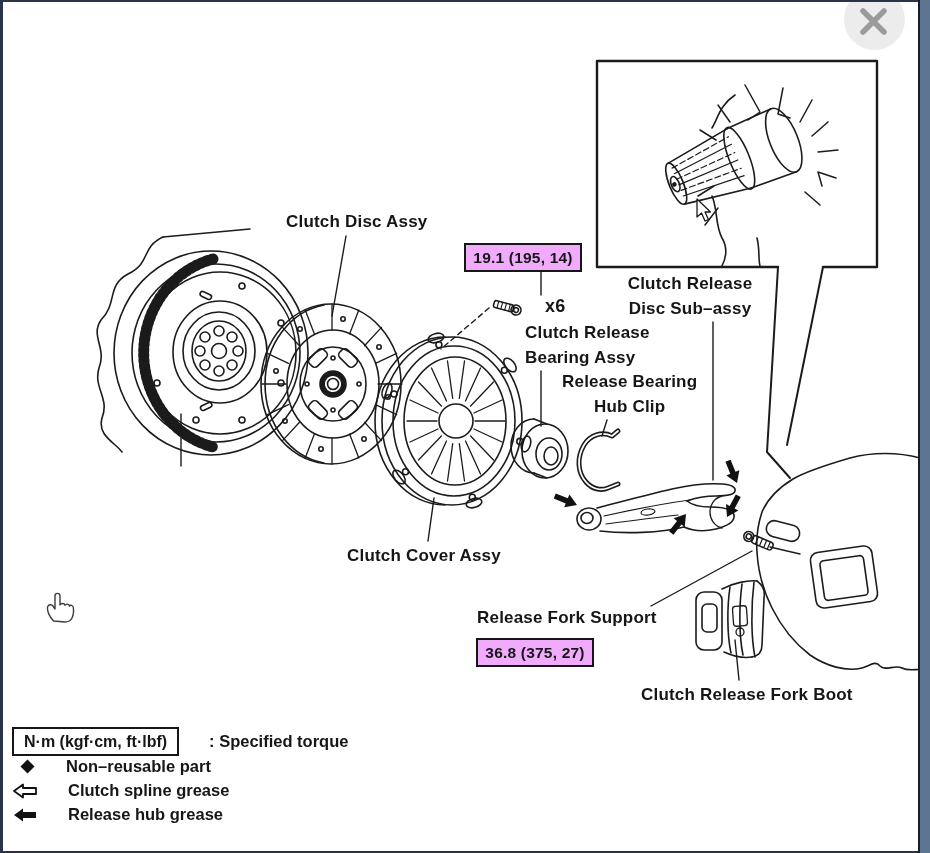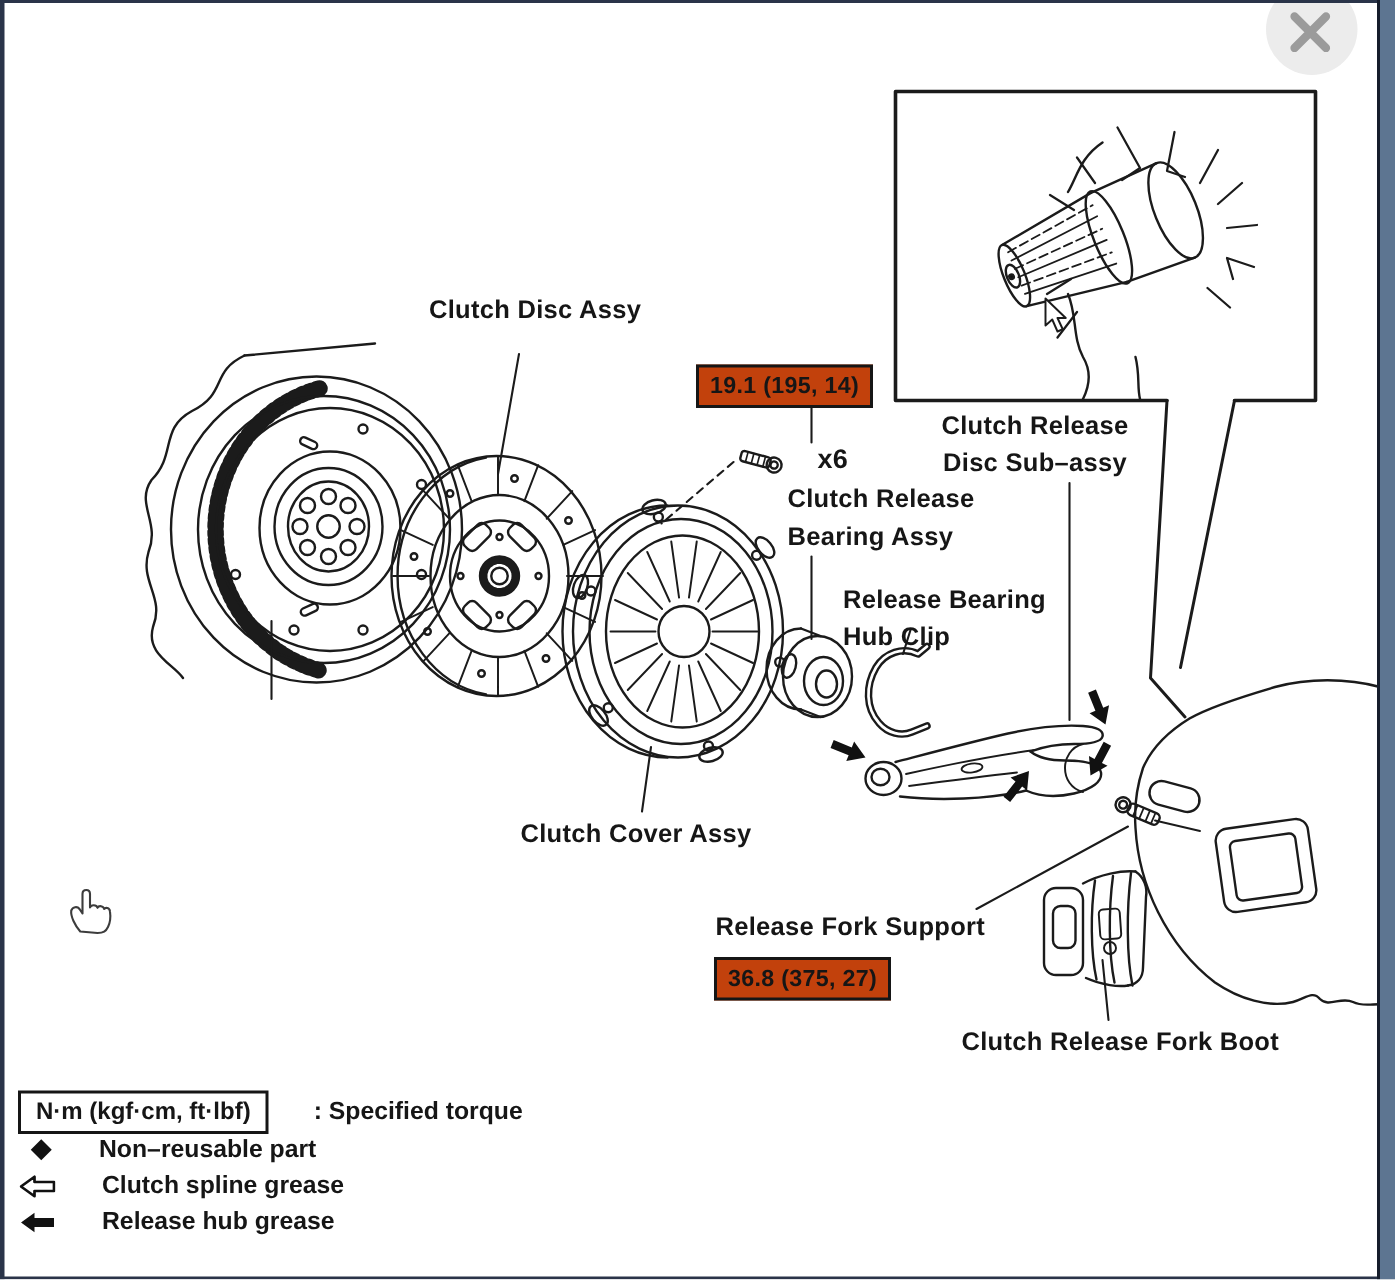"Clutch Disc Assy" div.label { top: 194px -> 209px }
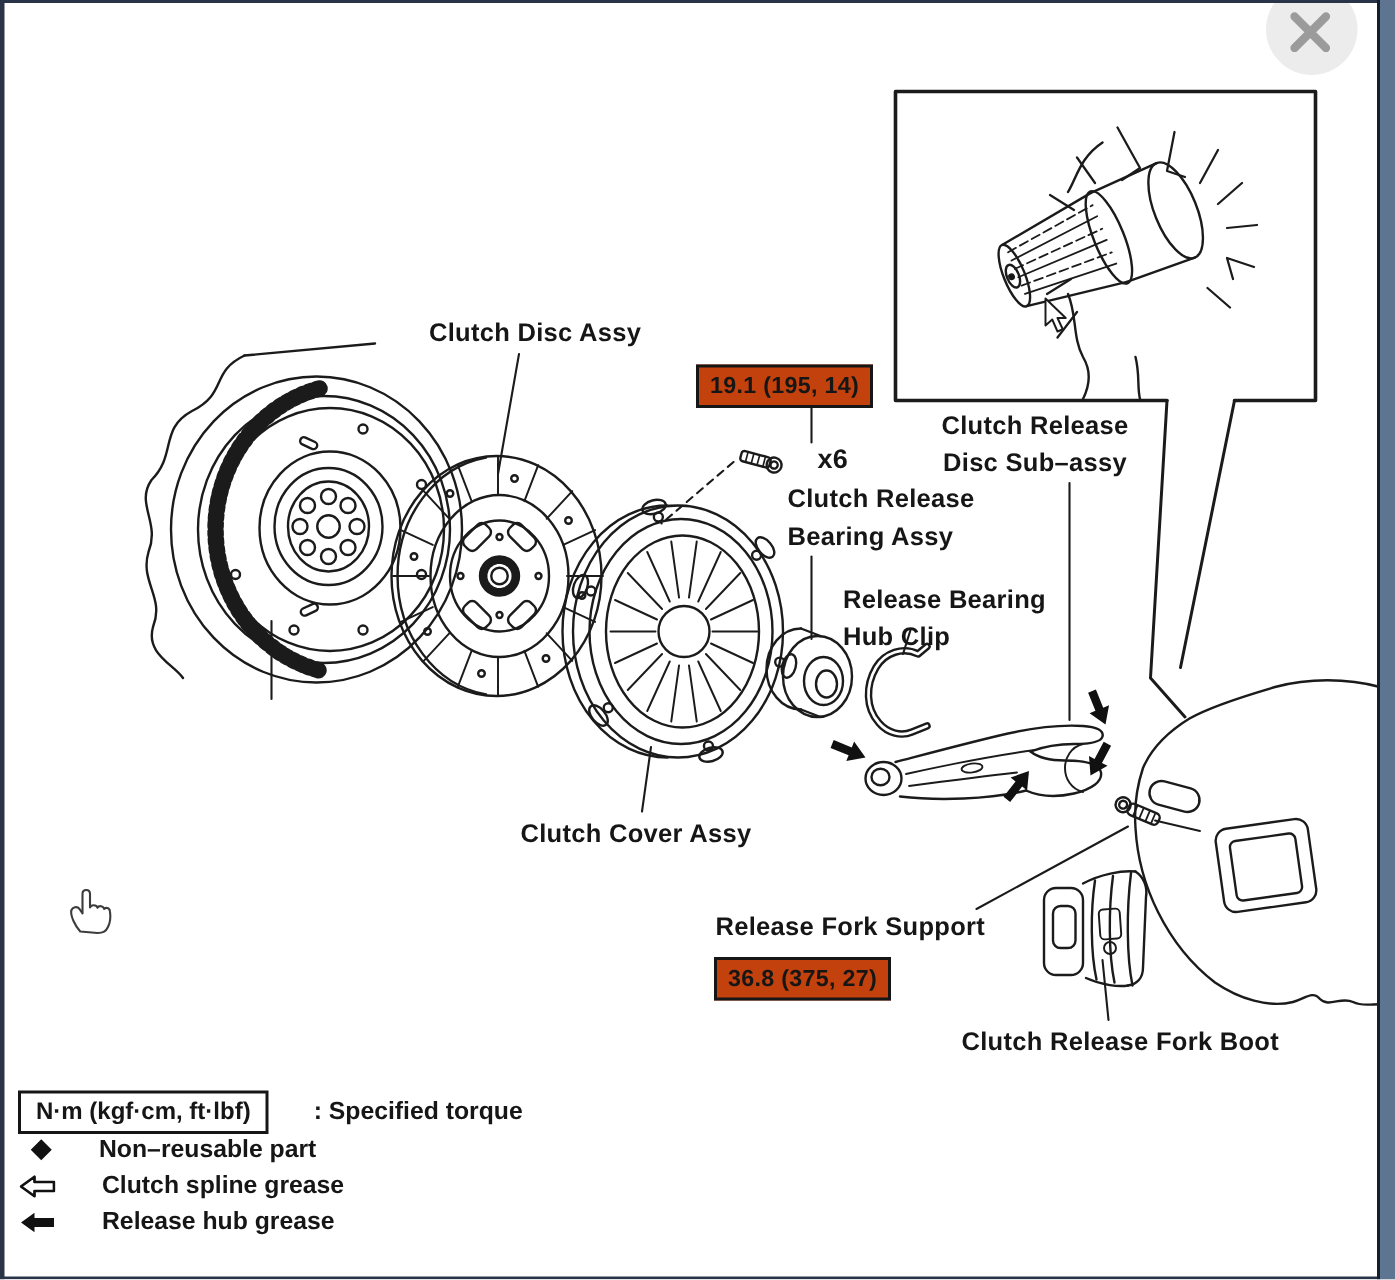"19.1 (195, 14)" .torque { background: #c2410c -> #f0abfc }
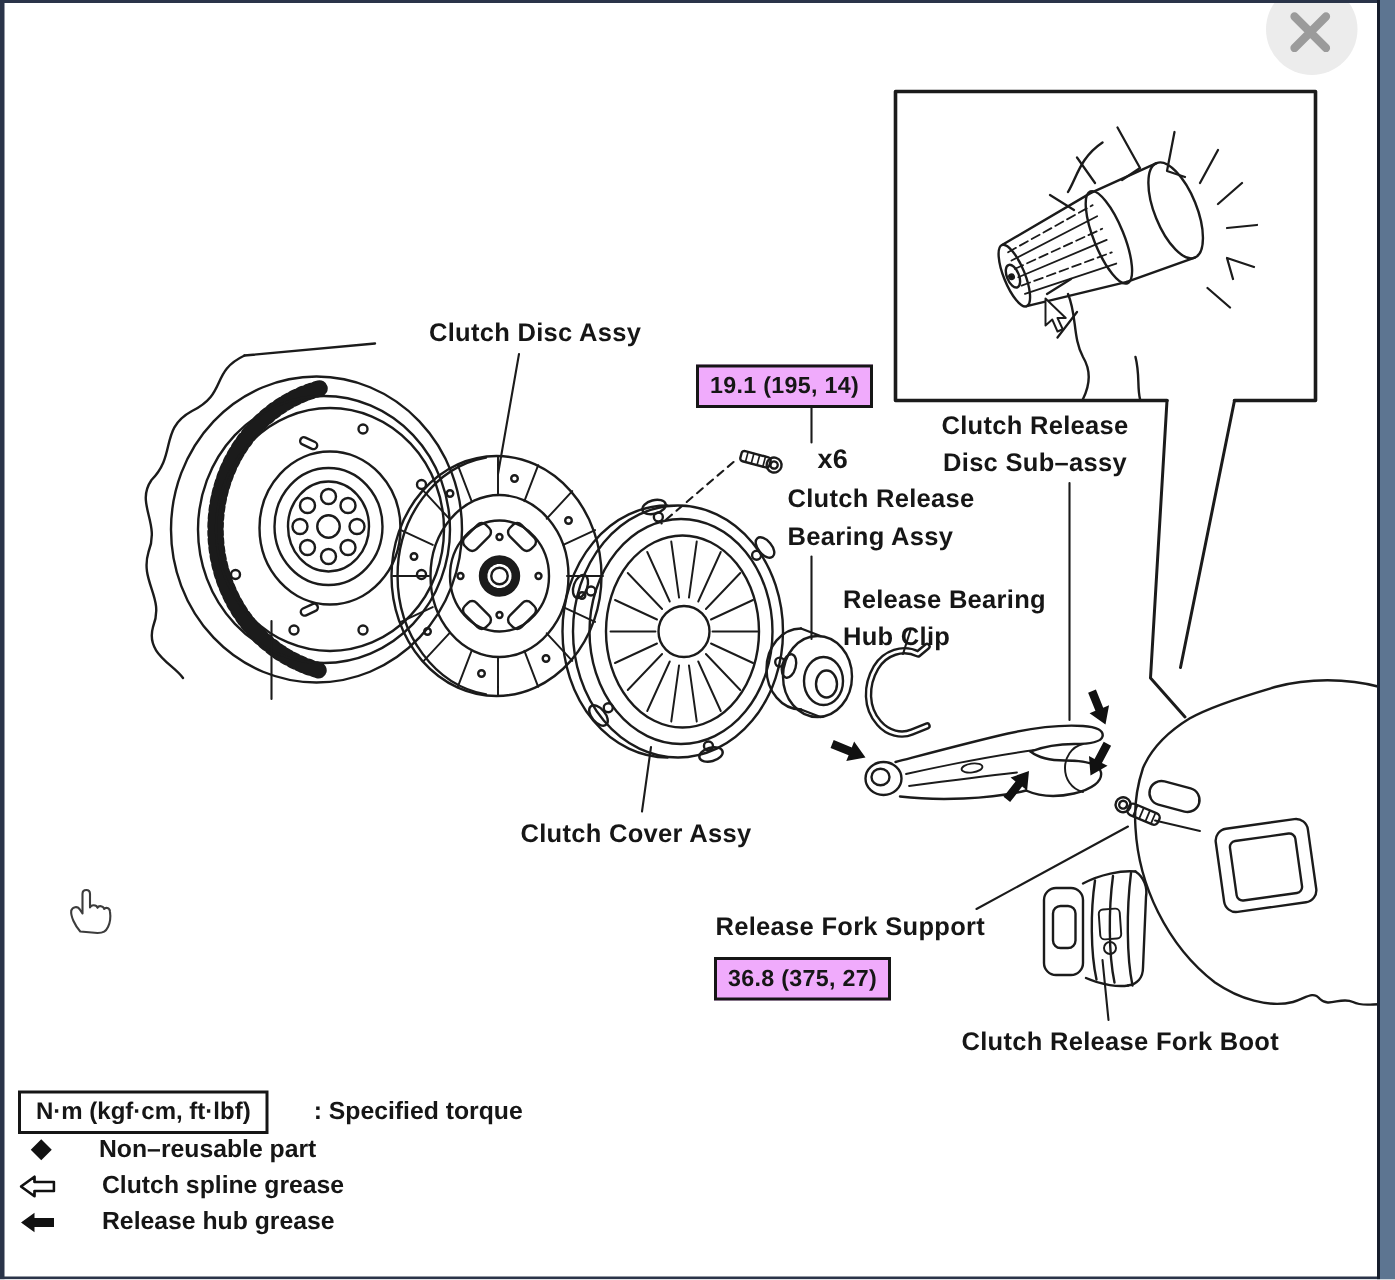"Release Bearing" div.label { text-align: none -> center; top: 387px -> 369px }
